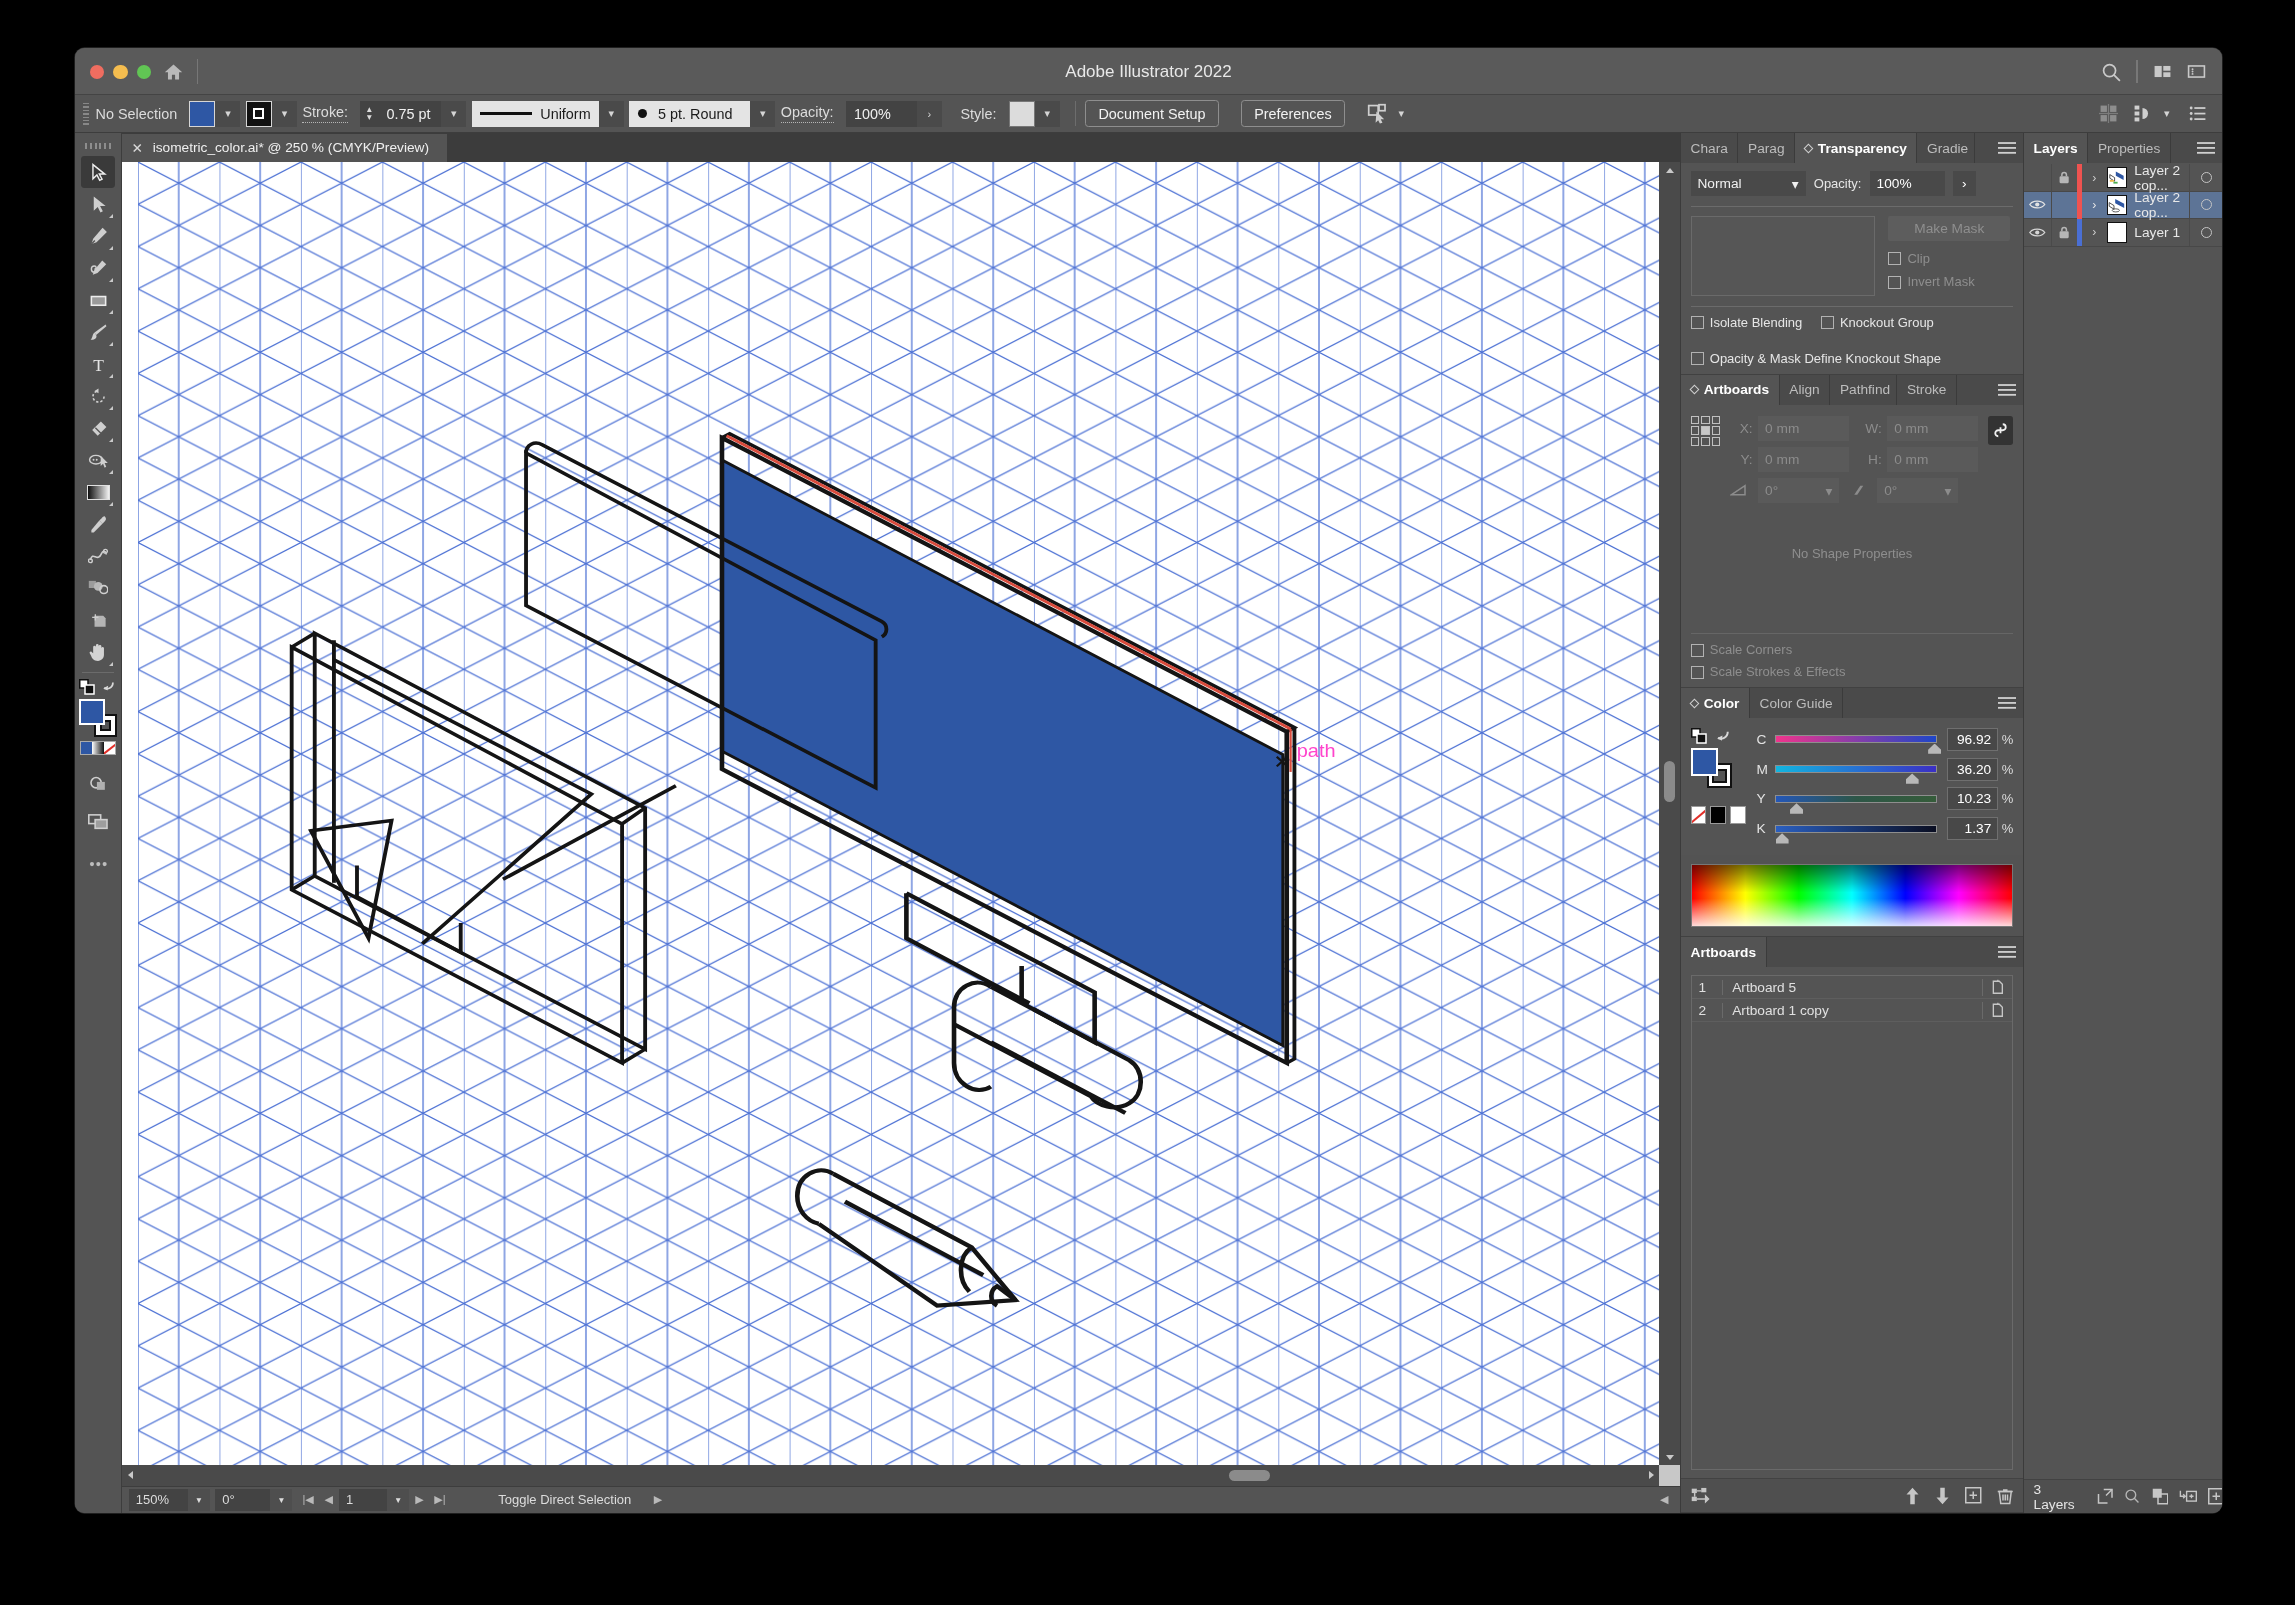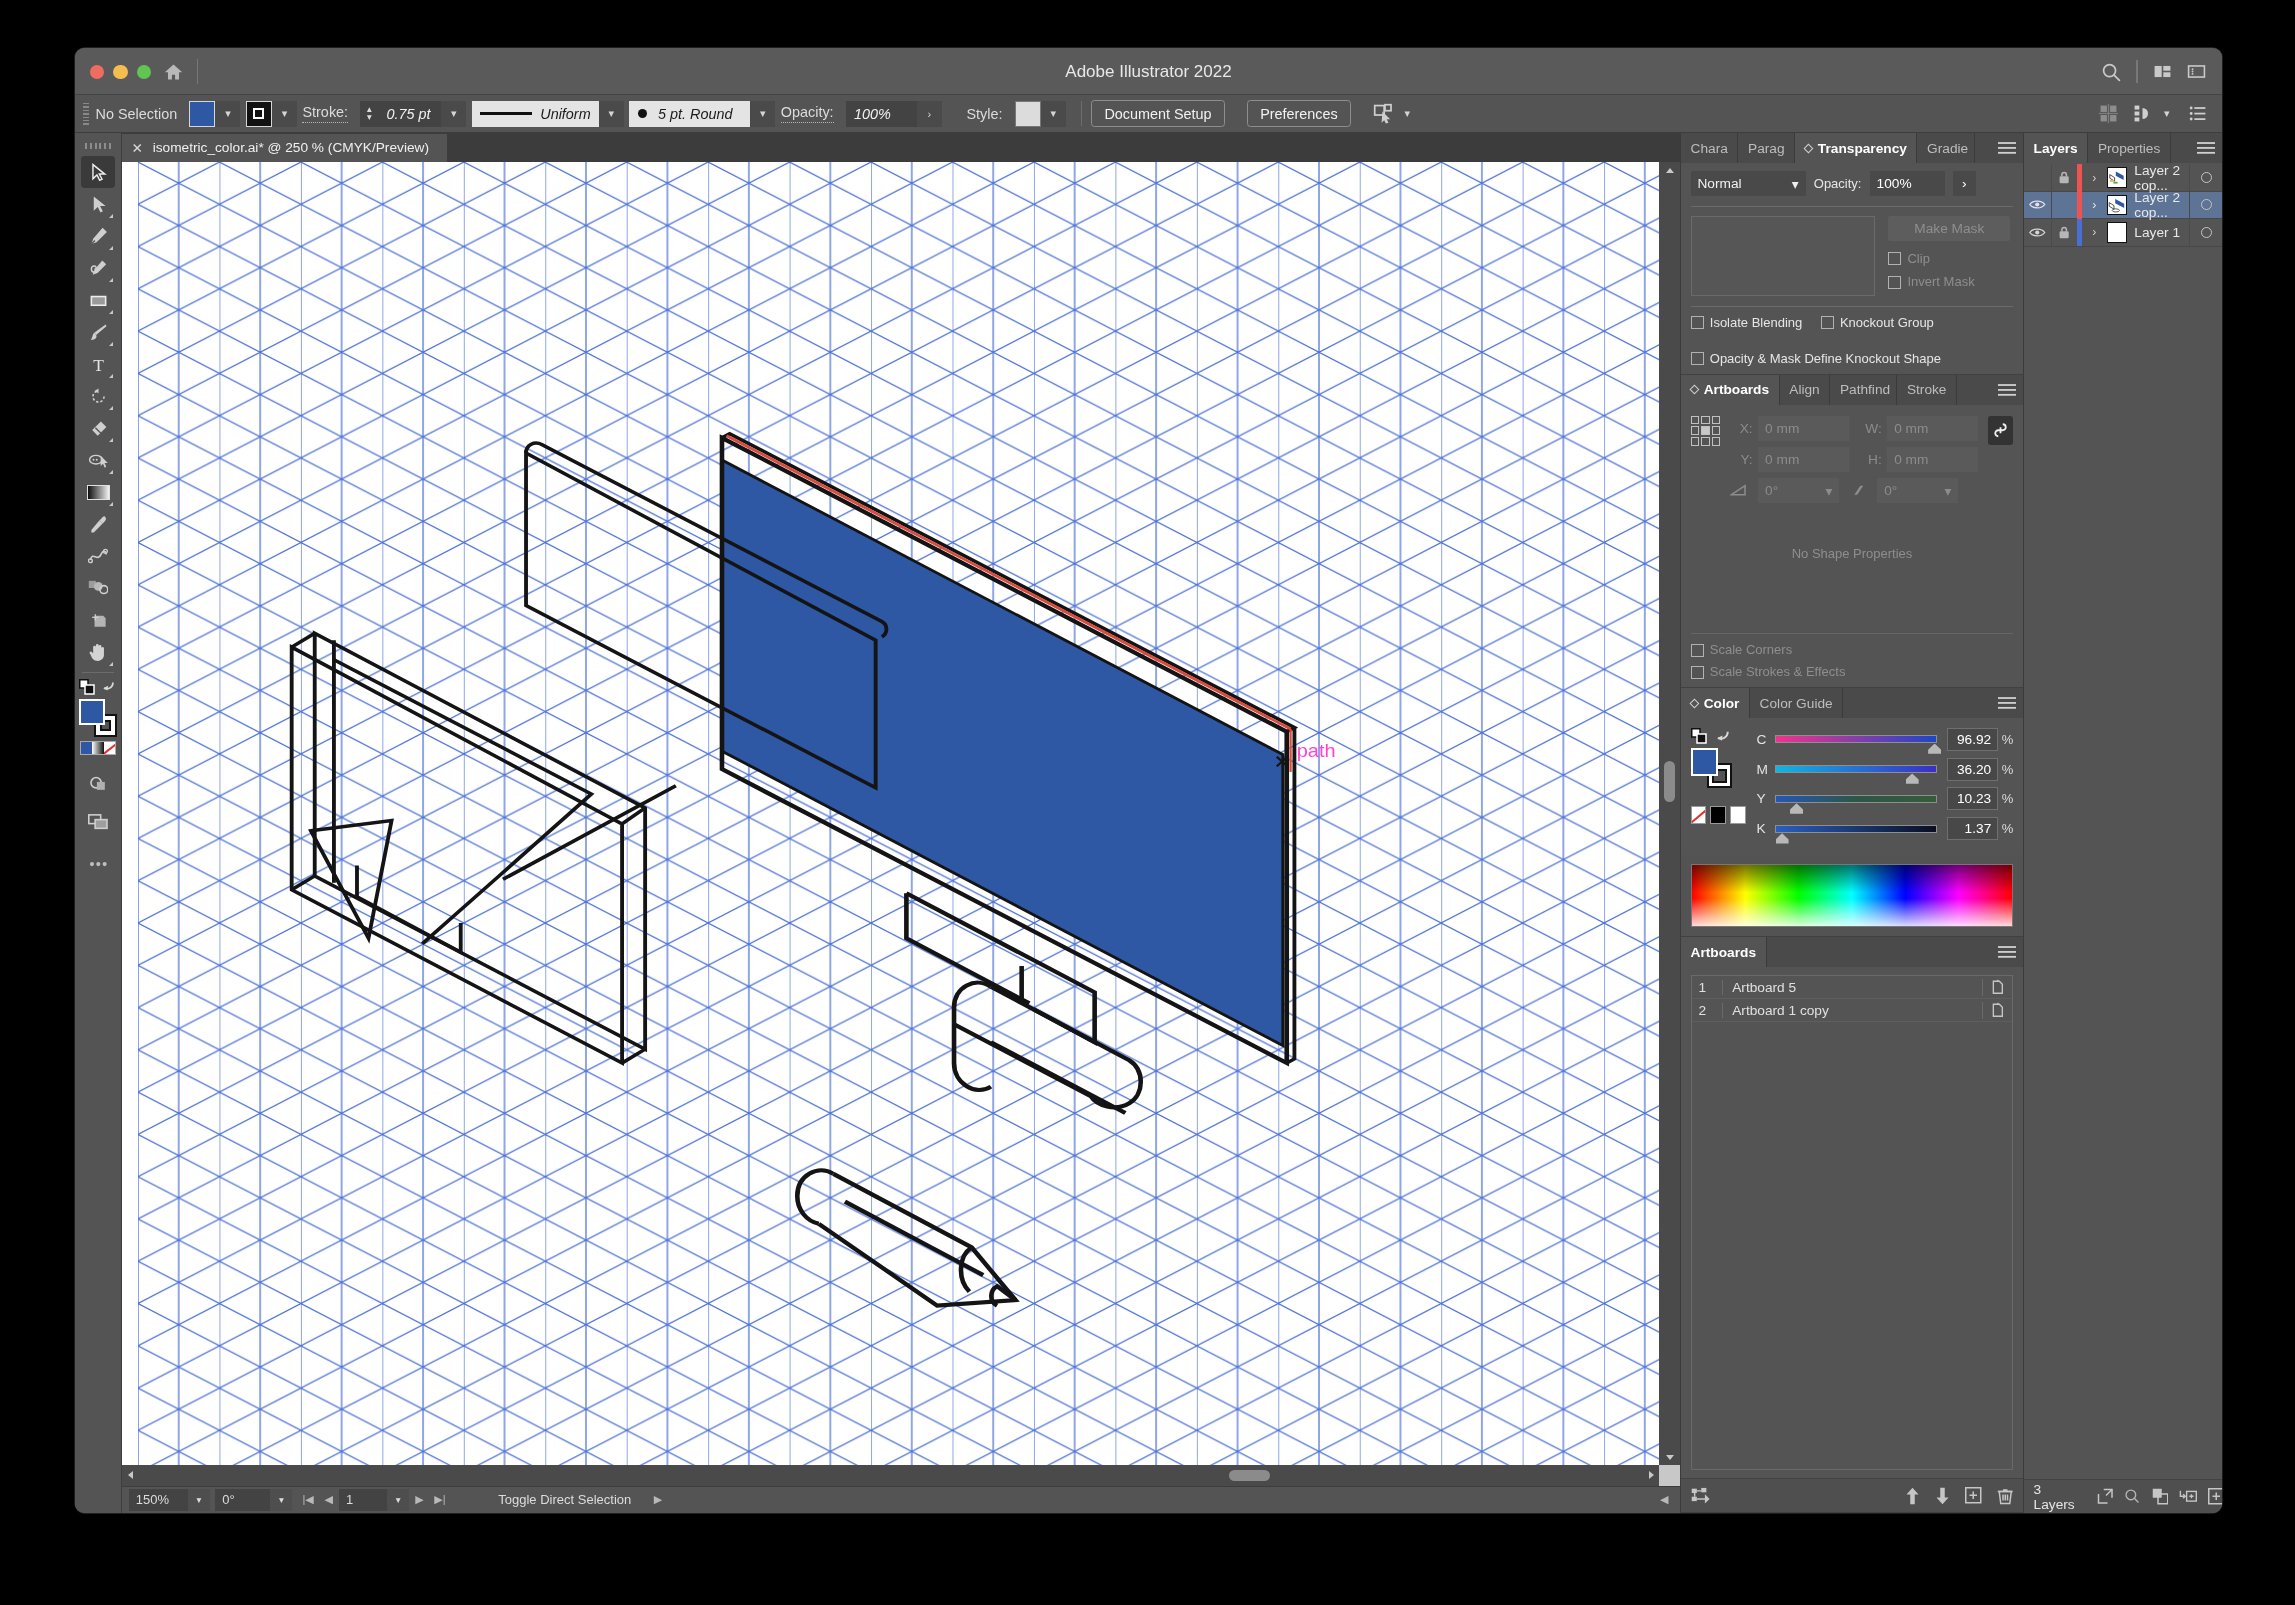"0.75 pt" .field { font-style: italic -> none }
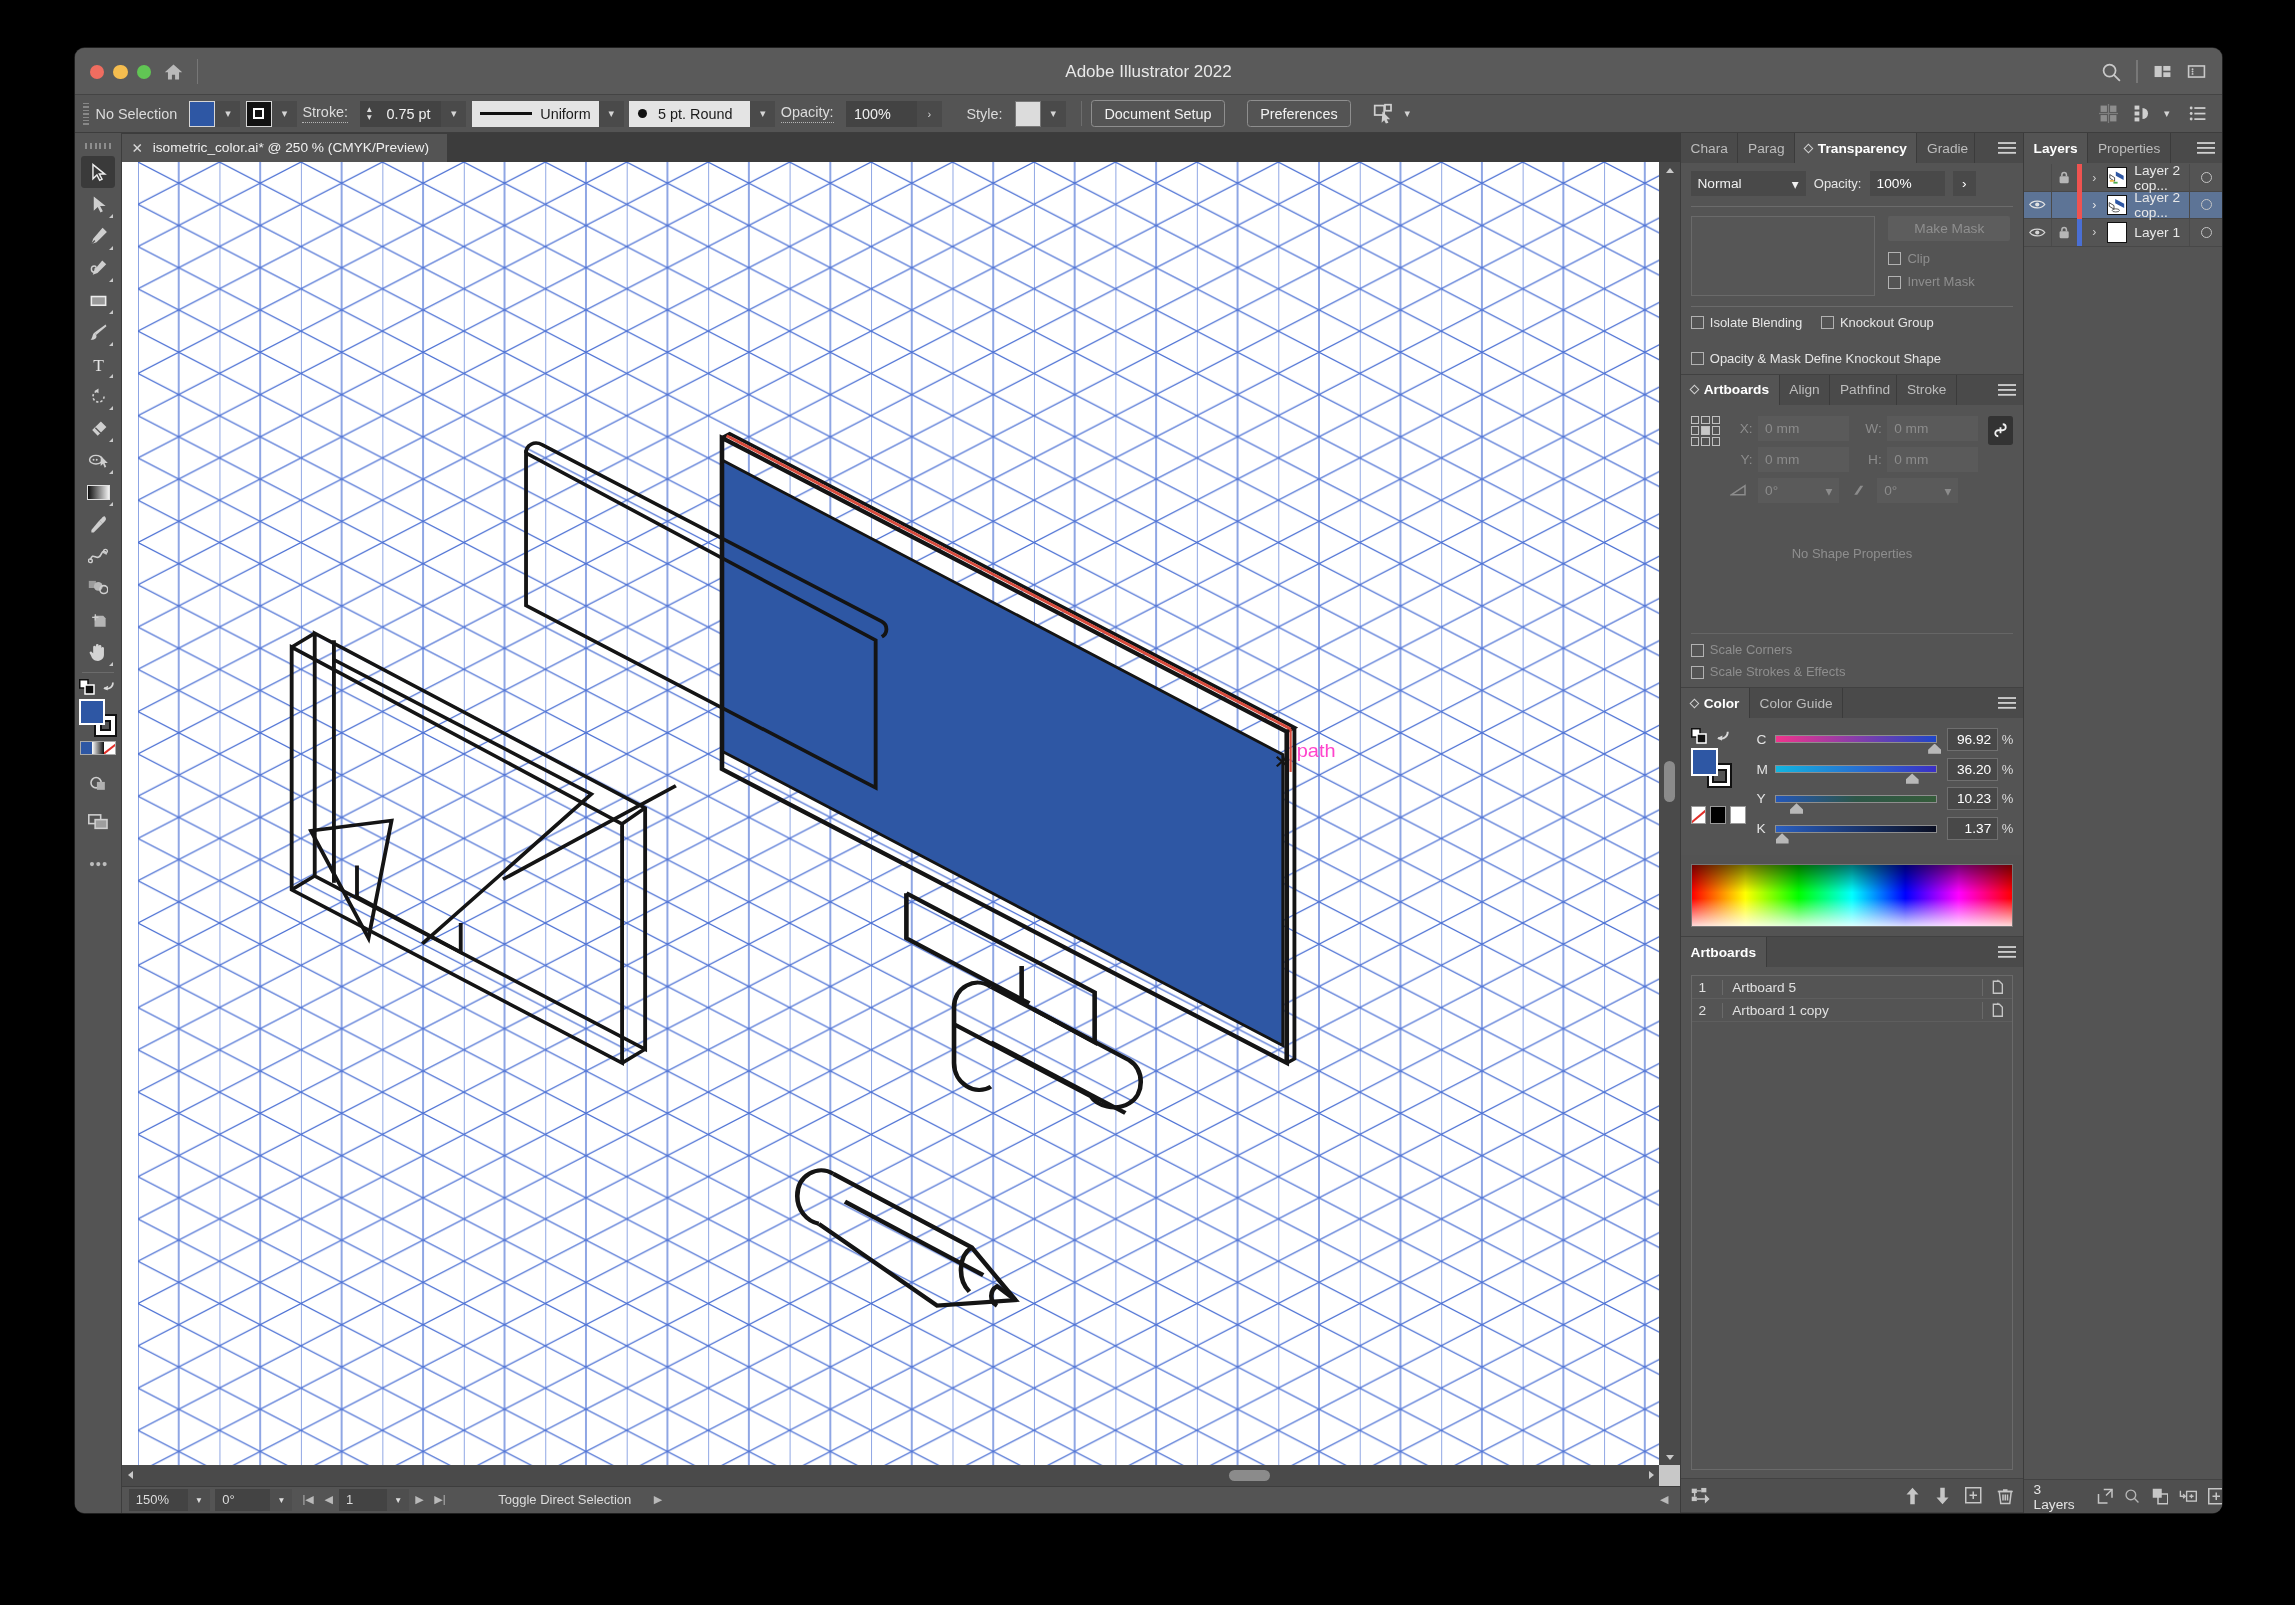"Style:" div.ctl-label { margin-left: 19px -> 13px }
